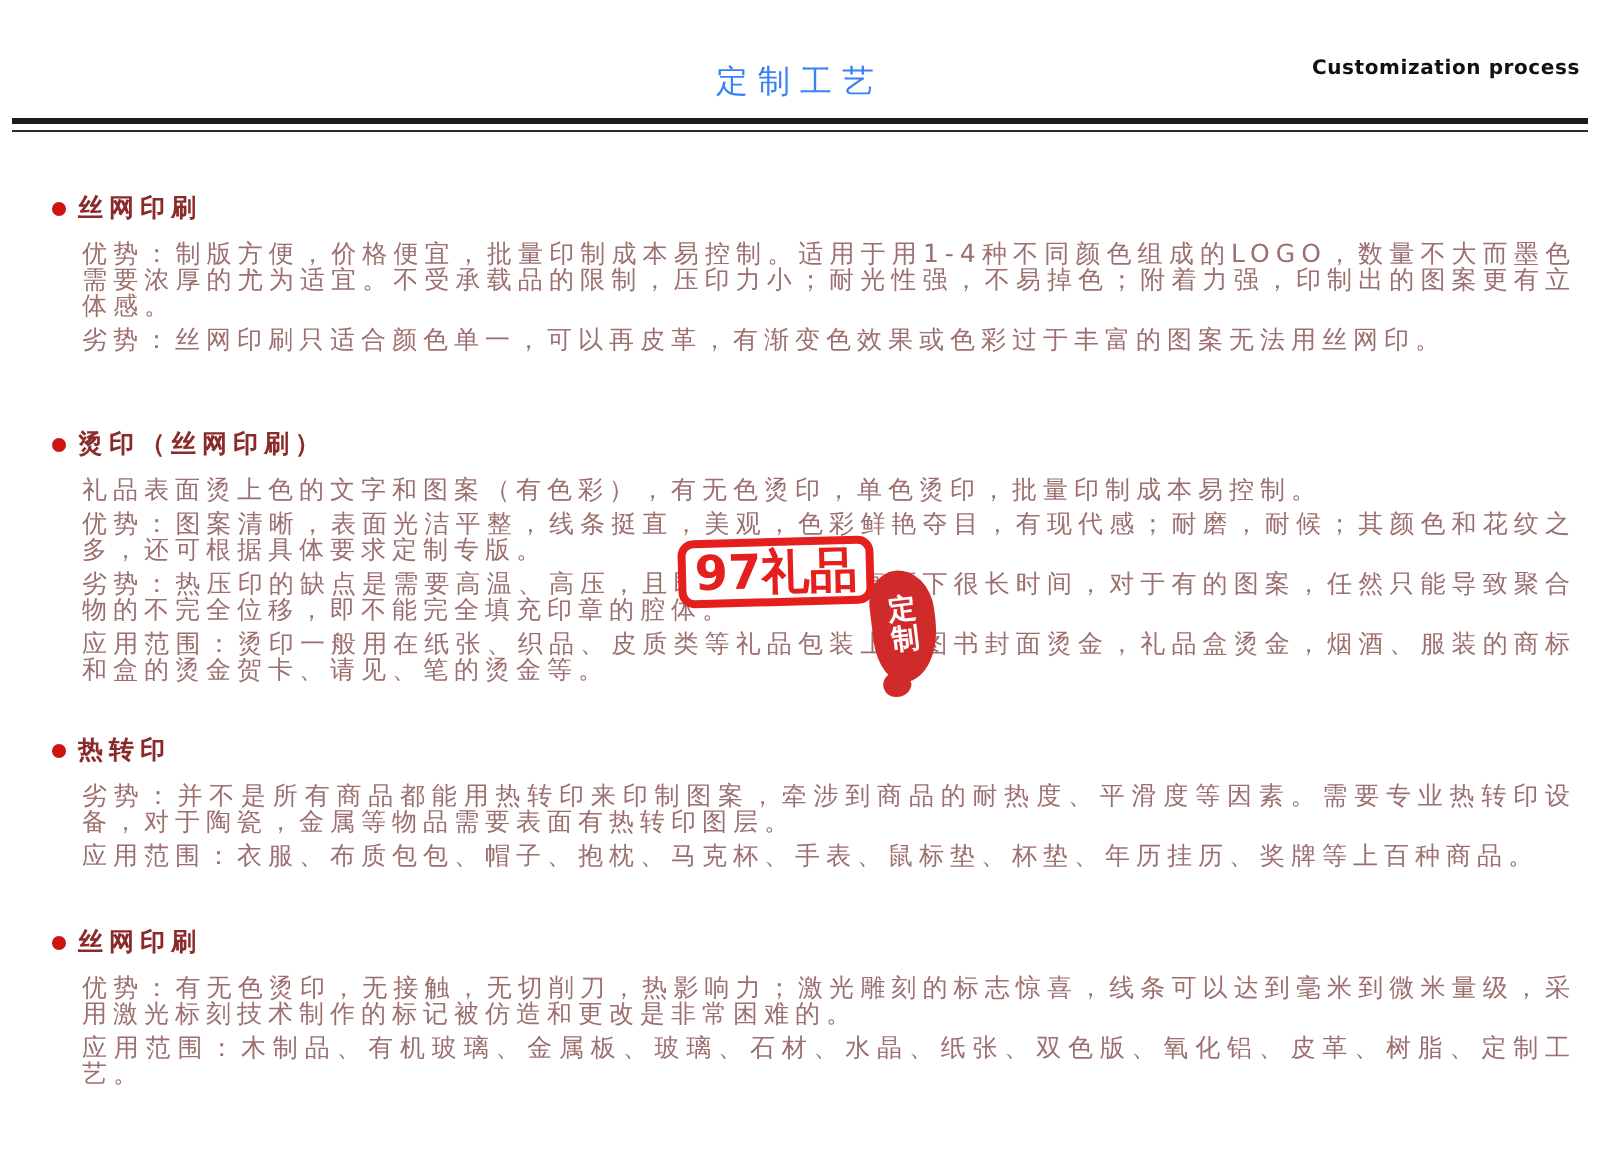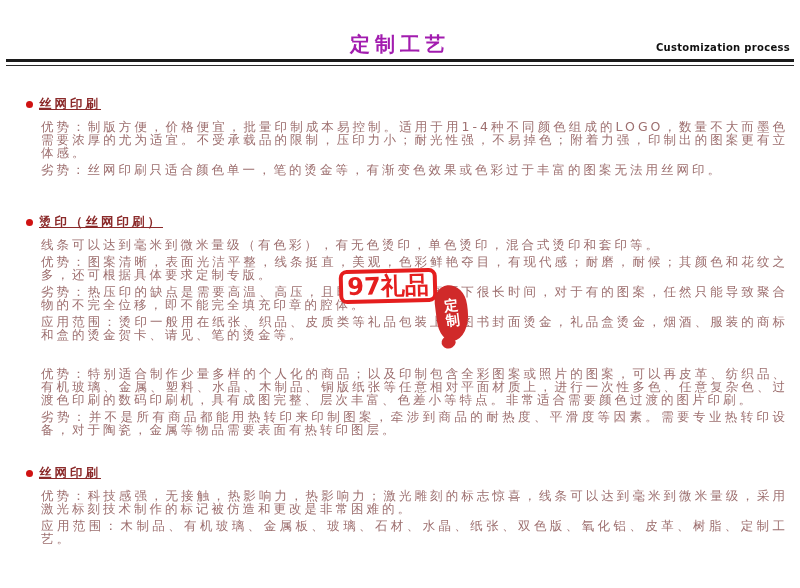"定制工艺" .hero-title { color: #a21caf -> #3b82f6; font-size: 20px -> 16px; font-weight: bold -> normal }
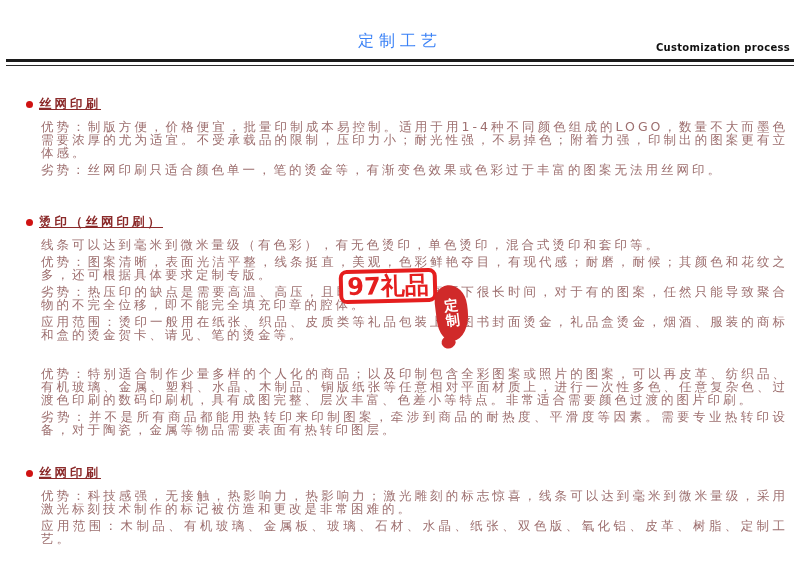"Customization process" .hero-sub { top: 42px -> 29px }
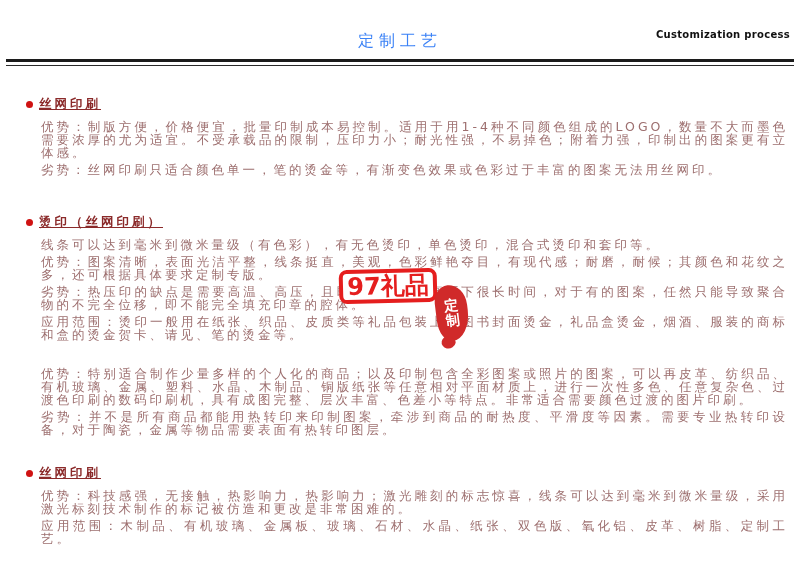"丝网印刷" .sec-title { text-decoration: underline -> none }
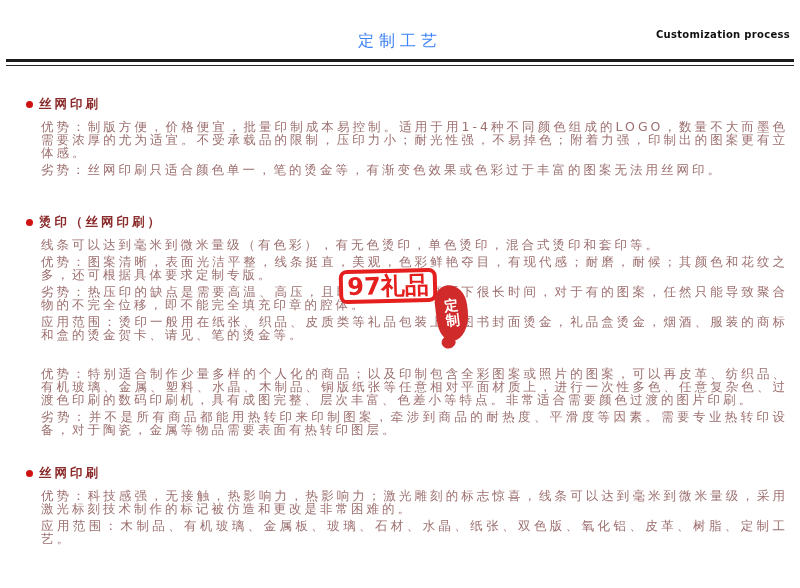"劣势：丝网印刷只适合颜色单一，笔的烫金等，有渐变色效果或色彩过于丰富的图案无法用" p { text: 笔的烫金等 -> 可以再皮革 }
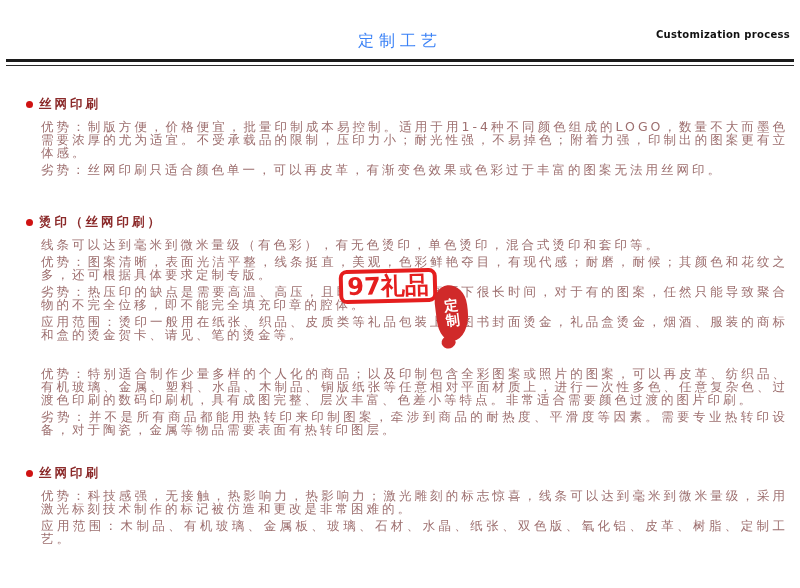"线条可以达到毫米到微米量级（有色彩），有无色烫印，单色烫印，混合式烫印和套印等。" p { text: 线条可以达到毫米到微米量级（有色彩），有无色烫印，单色烫印，混合式烫印和套印等 -> 礼品表面烫上色的文字和图案（有色彩），有无色烫印，单色烫印，批量印制成本易控制 }
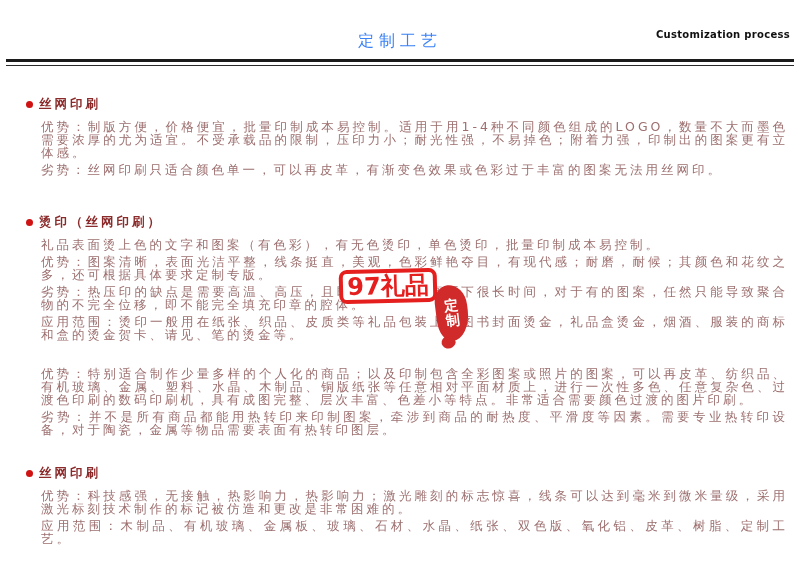"热转印" div.sec-head { html: none -> <div> <span></span> <span>热转印</span> </div> }
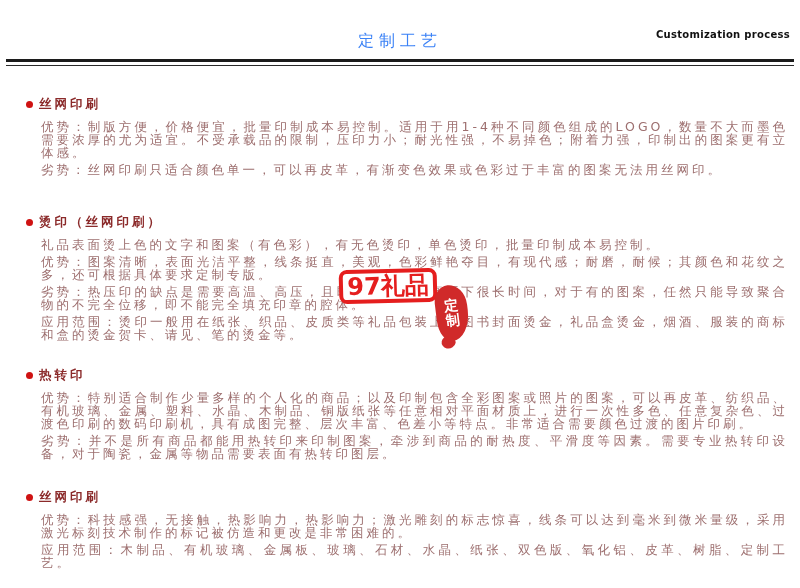"优势：特别适合制作少量多样的个人化的商品；以及印制包含全彩图案或照片的图案，可以" p { html: <p>优势：特别适合制作少量多样的个人化的商品；以及印制包含全彩图案或照片的图案，可以再皮革、纺织品、有机玻璃、金属、塑料、水晶、木制品、铜版纸张等任意相对平面材质上，进行一次性多色、任意复杂色、过渡色印刷的数码印刷机，具有成图完整、层次丰富、色差小等特点。非常适合需要颜色过渡的图片印刷。</p> -> none }
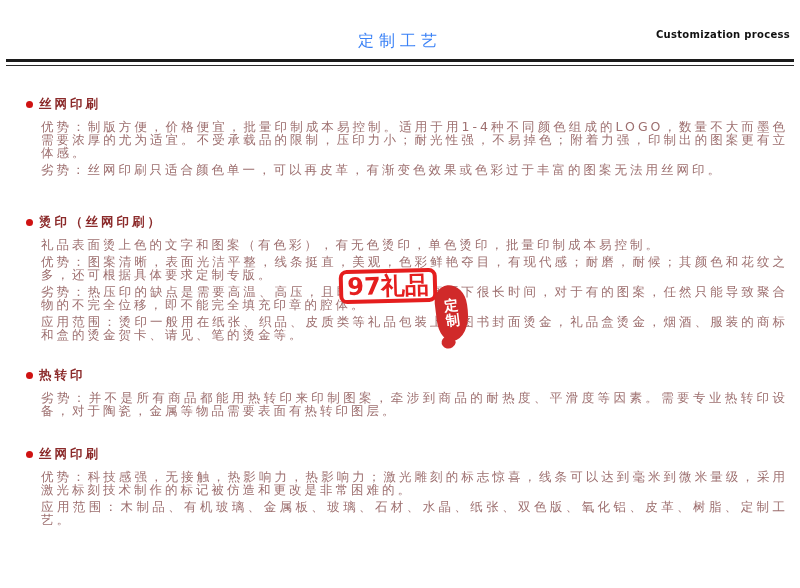"应用范围：衣服、布质包包、帽子、抱枕、马克杯、手表、鼠标垫、杯垫、年历挂历、奖牌" p { html: none -> <p>应用范围：衣服、布质包包、帽子、抱枕、马克杯、手表、鼠标垫、杯垫、年历挂历、奖牌等上百种商品。</p> }
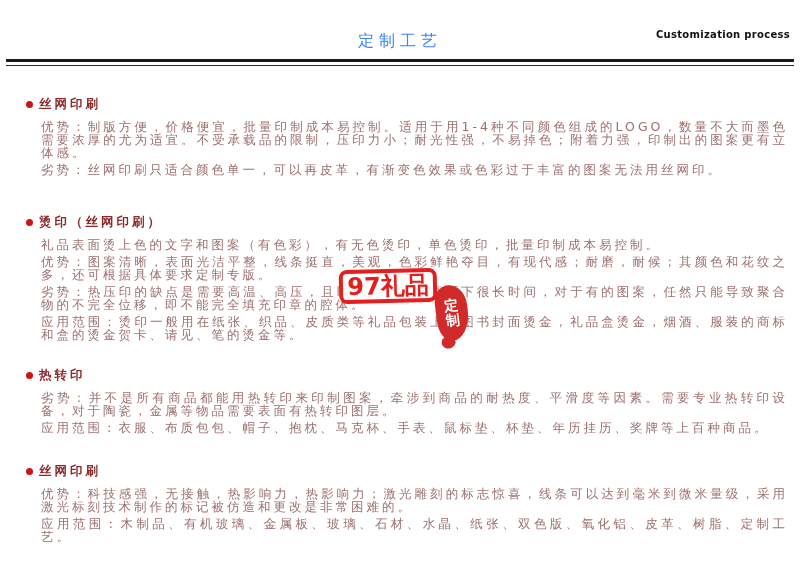"优势：科技感强，无接触，热影响力，热影响力；激光雕刻的标志惊喜，线条可以达到毫米" p { text: 科技感强，无接触，热影响力 -> 有无色烫印，无接触，无切削刀 }
